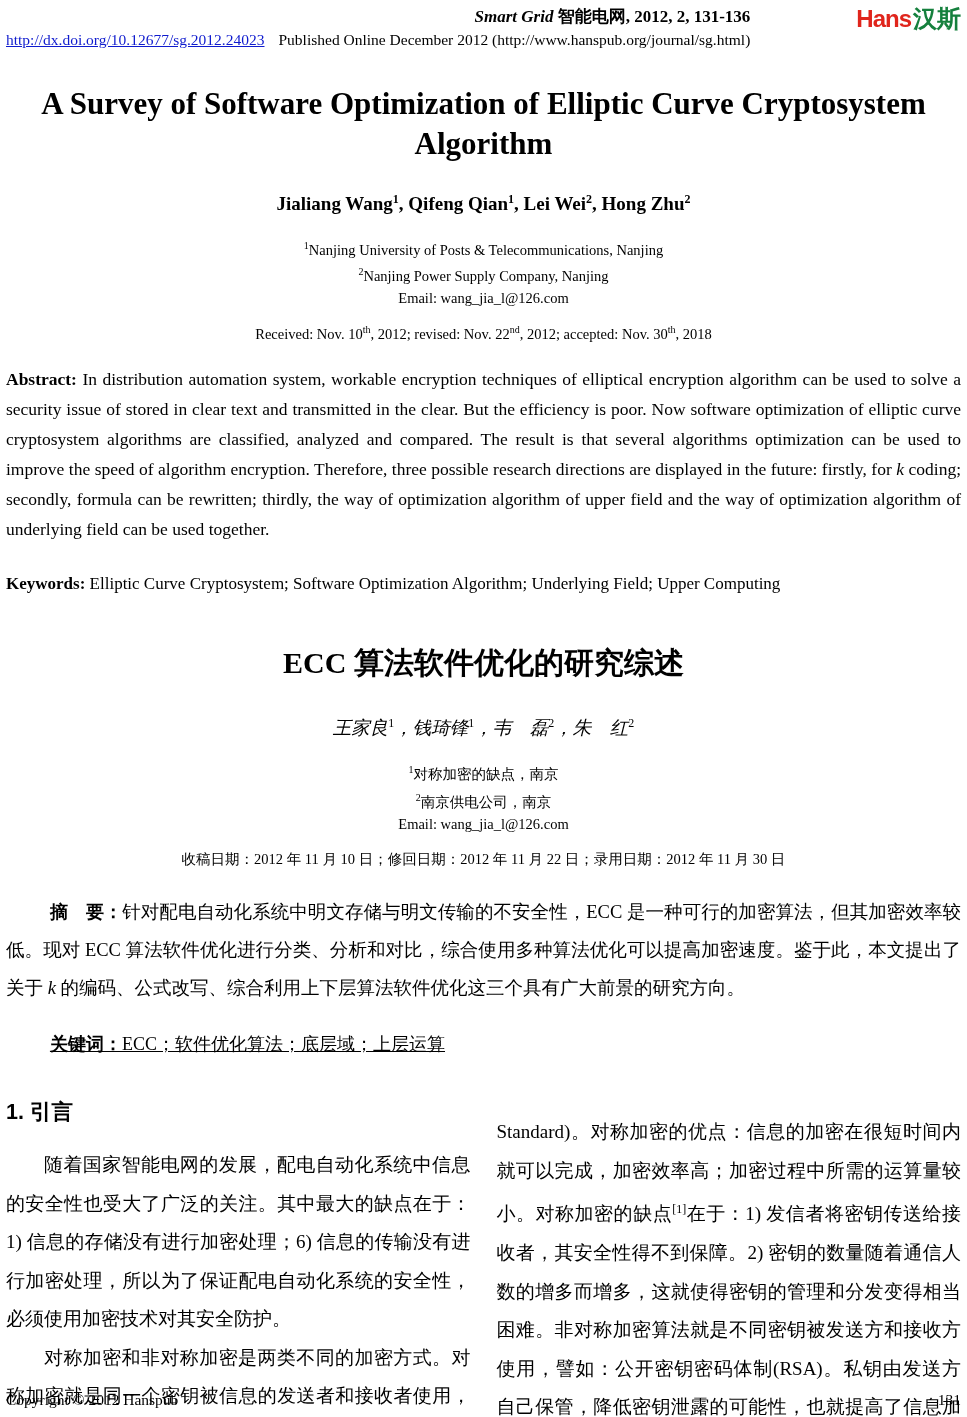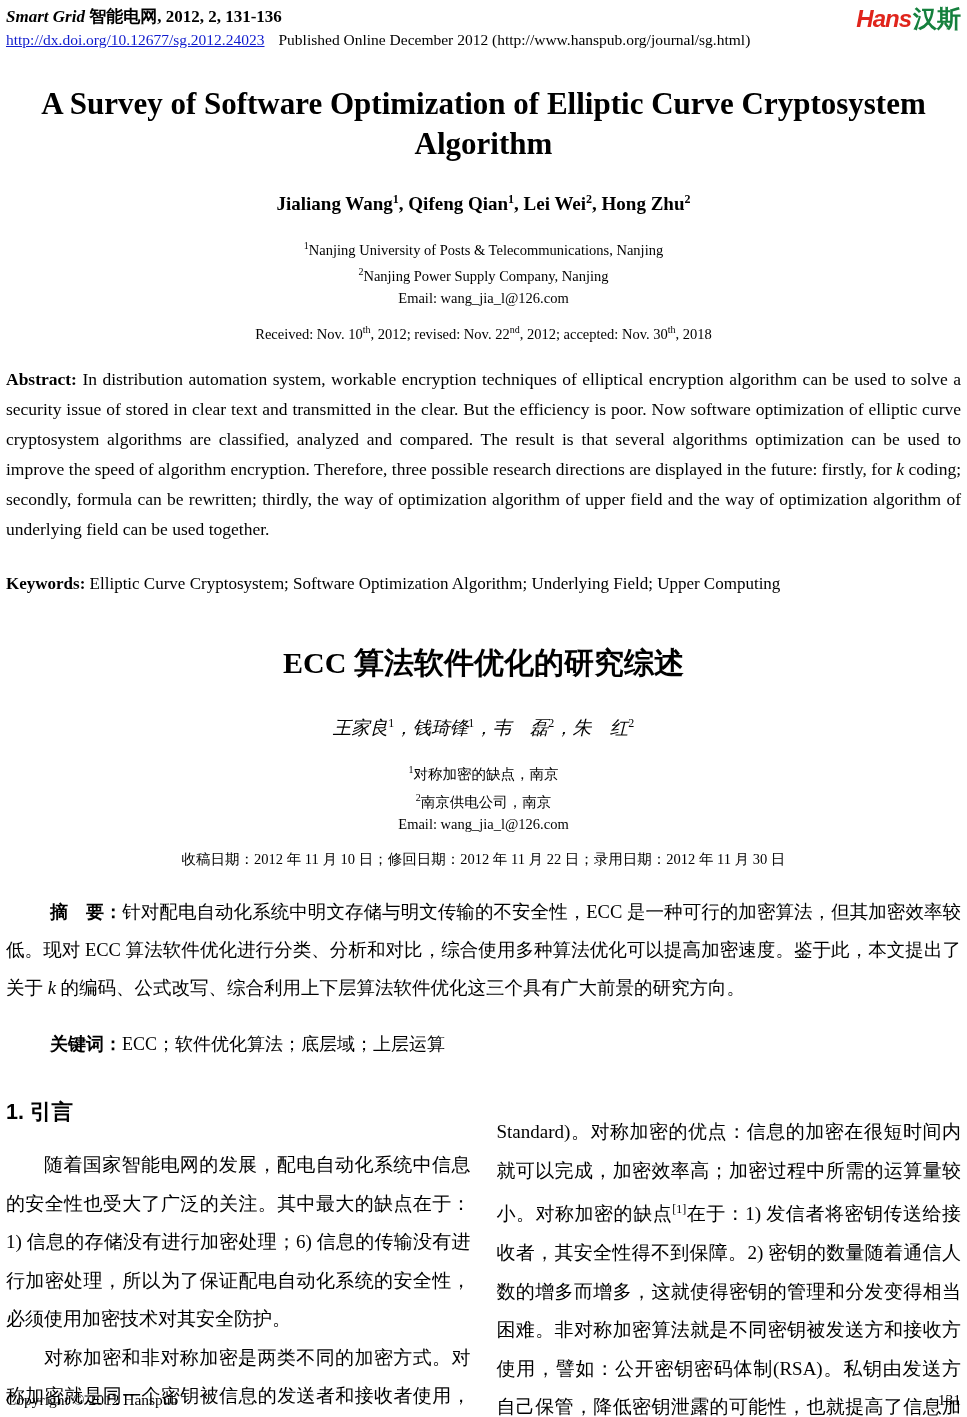"Smart Grid 智能电网, 2012, 2," .hdr { text-align: none -> right }
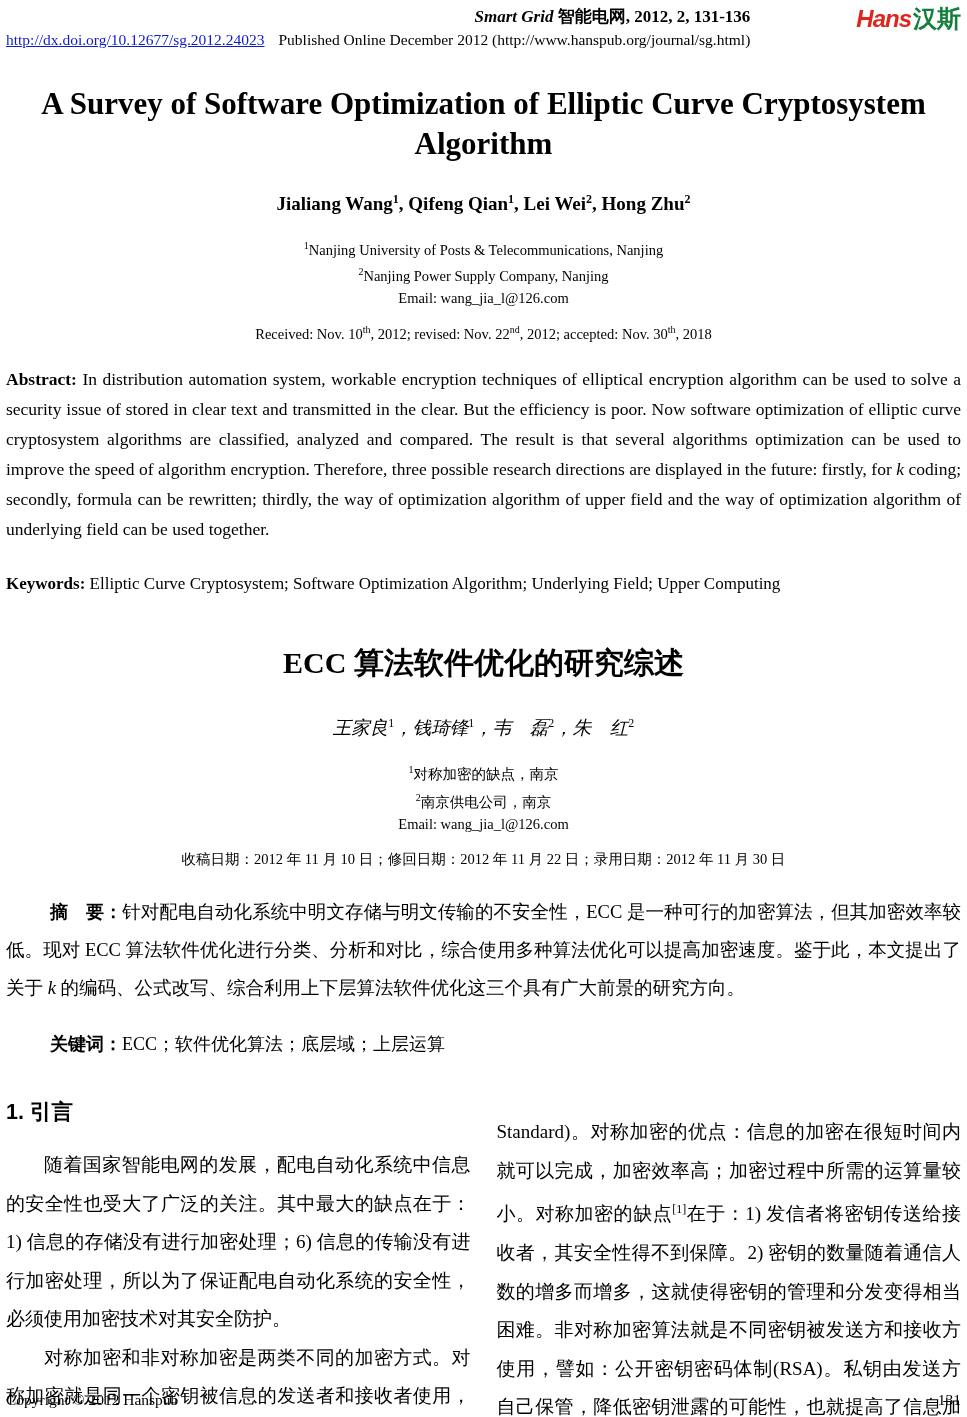"Hans" .logo-hans { font-style: italic -> none }
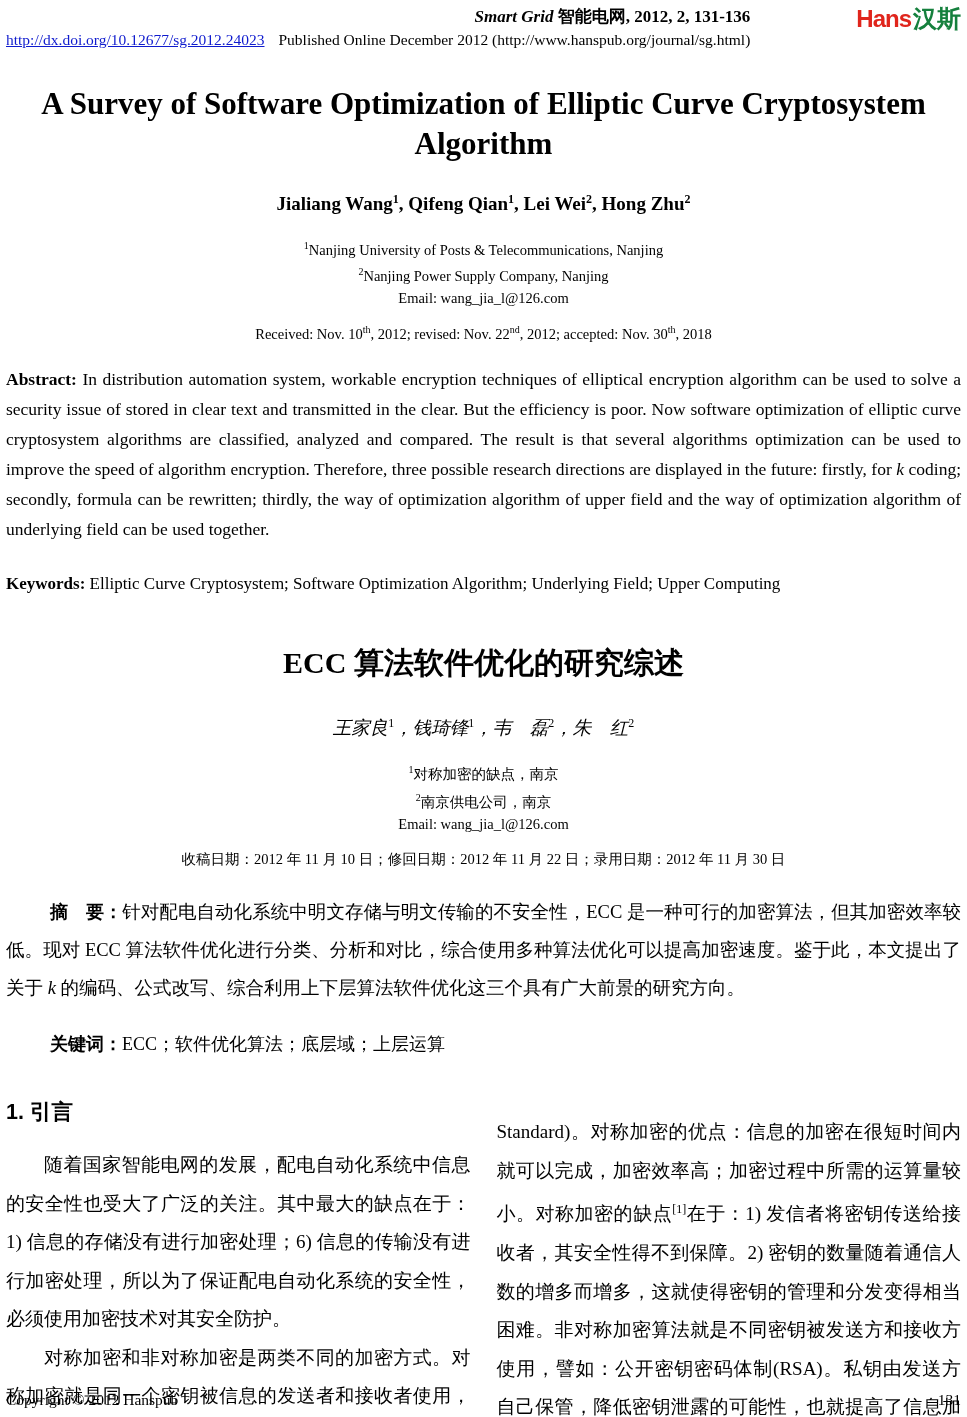"关键词：ECC；软件优化算法；底层域；上层运算" .kw-cn { text-decoration: none -> underline }
